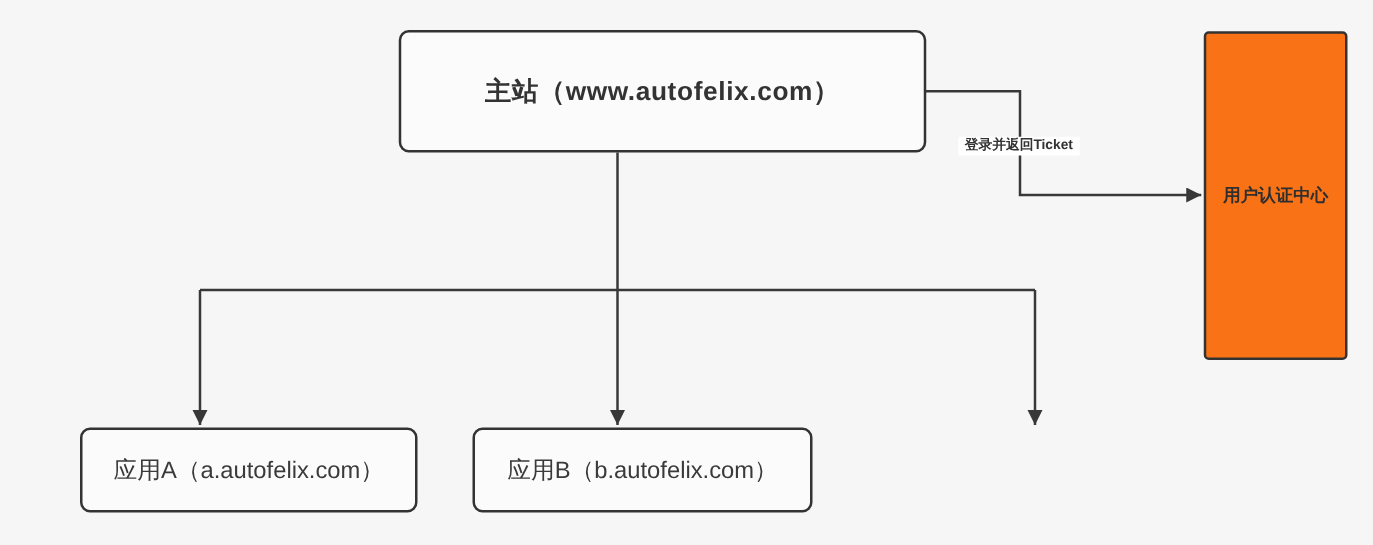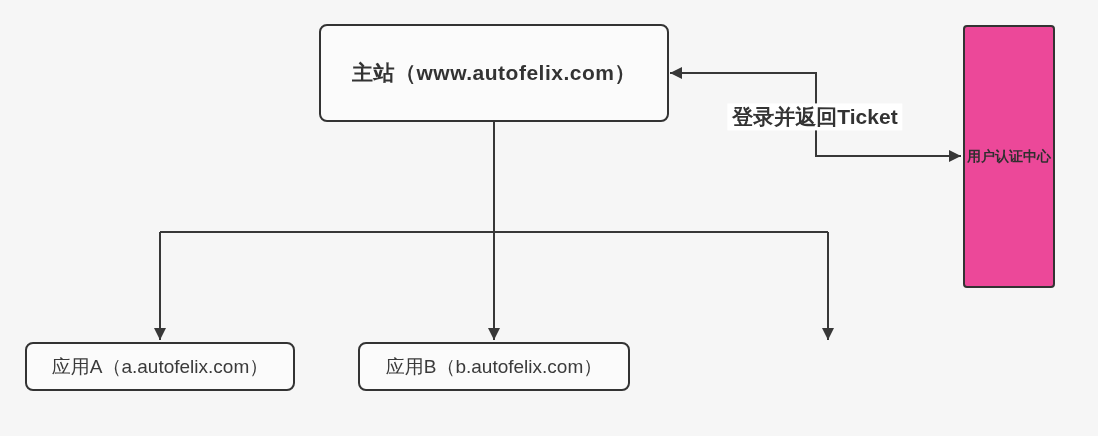"主站（www.autofelix.com）" .node-main { width: 350px -> 422px }
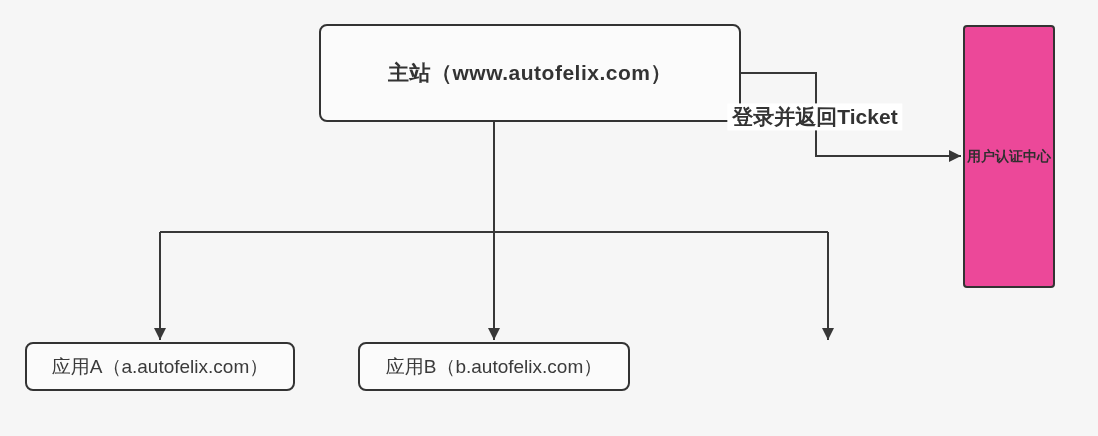"登录并返回Ticket" .label-login { font-size: 21px -> 11px }
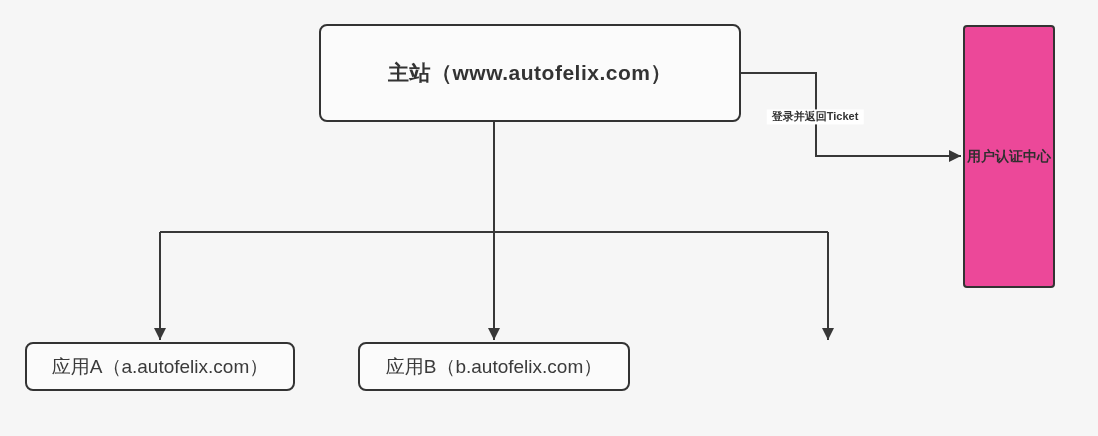"用户认证中心" .node-auth { background: #ec4899 -> #f97316; width: 92px -> 115px }
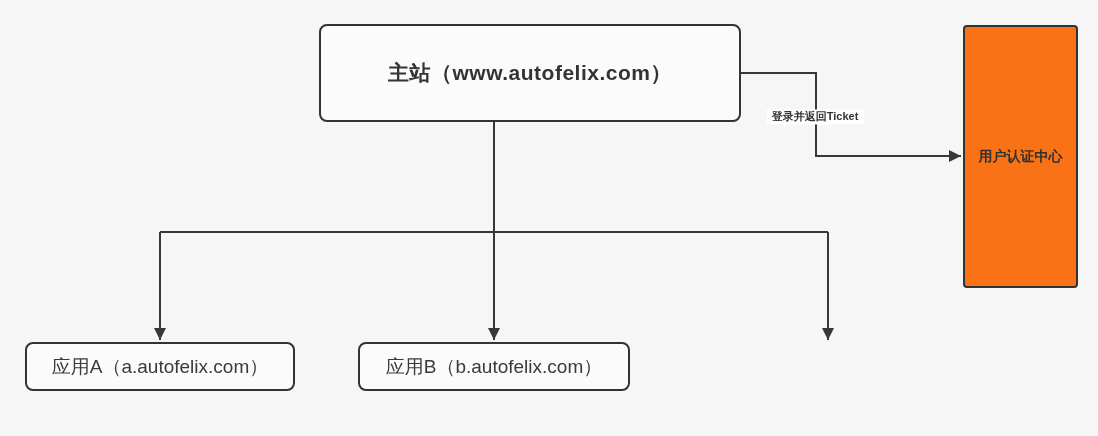"应用A（a.autofelix.com）" .node-app { height: 49px -> 68px; margin-left: none -> 39px }
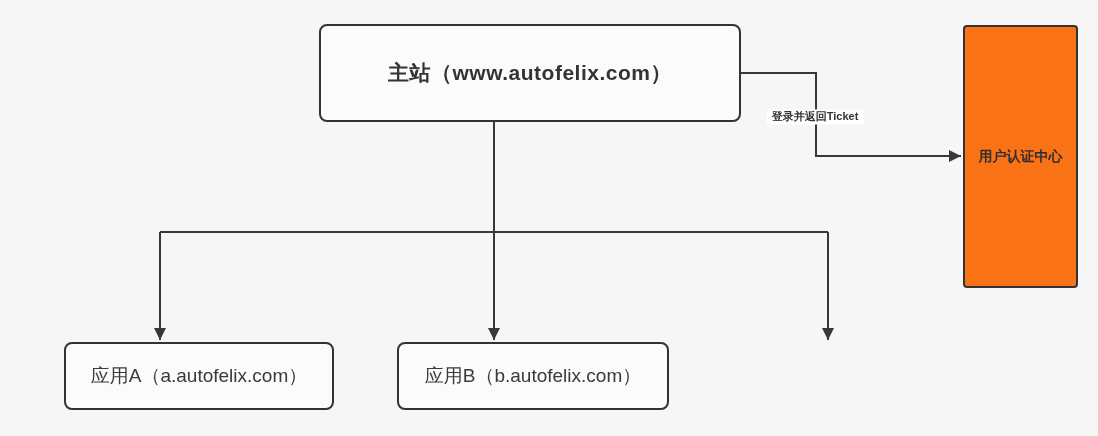"应用B（b.autofelix.com）" .node-app-b { left: 358px -> 339px }
